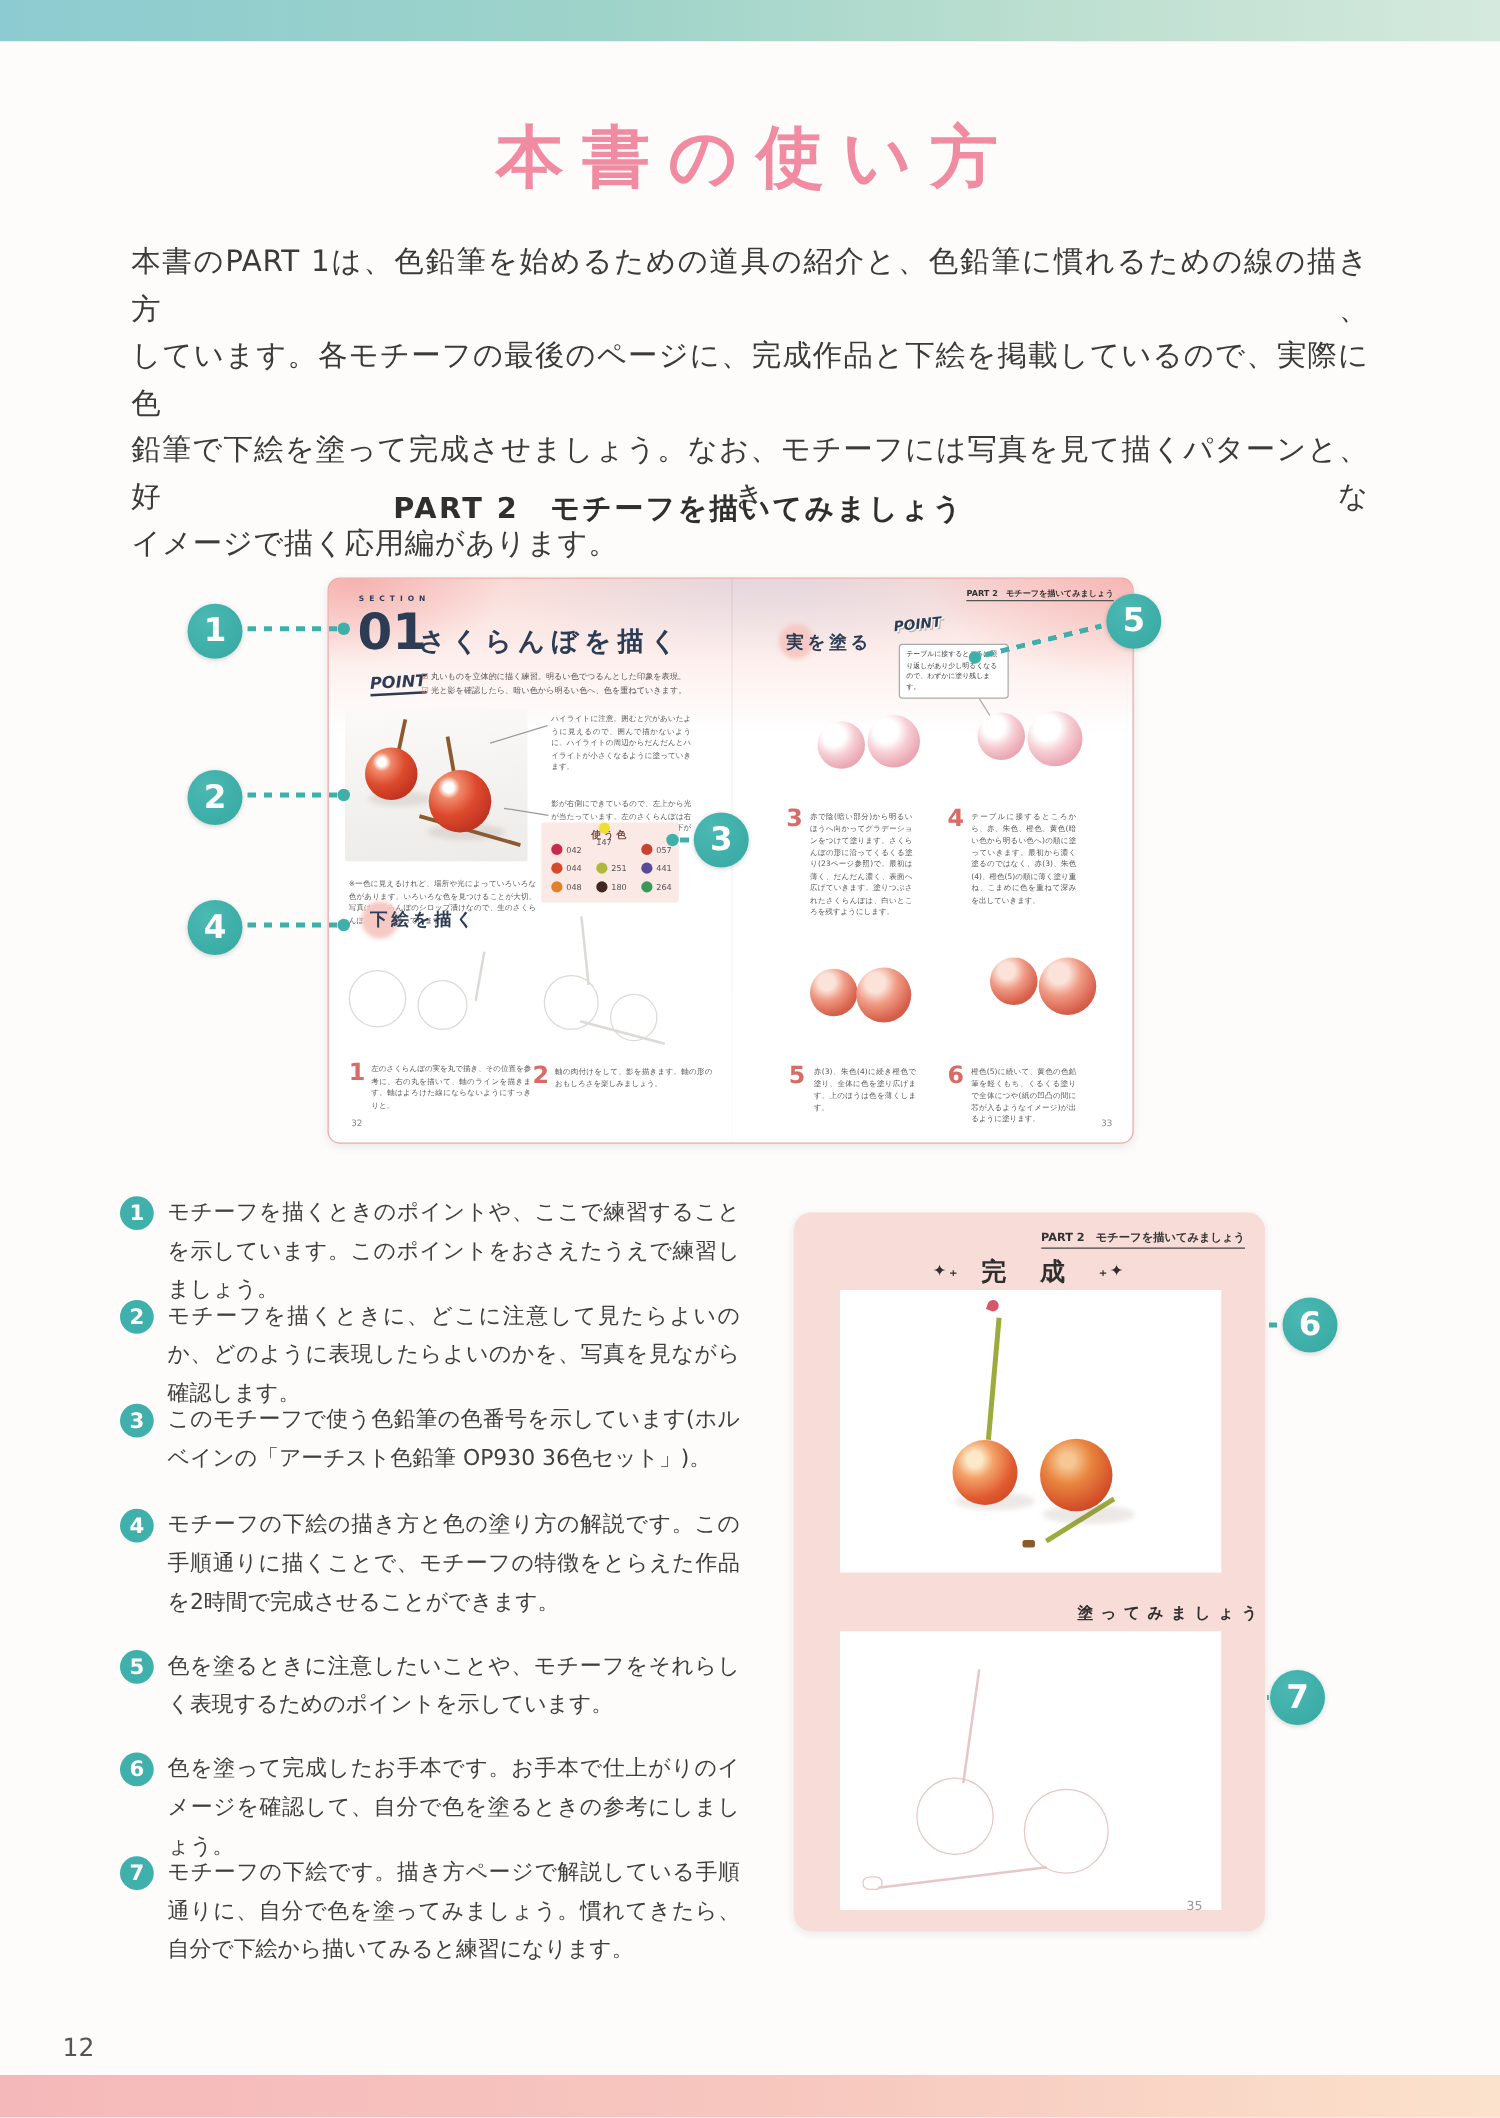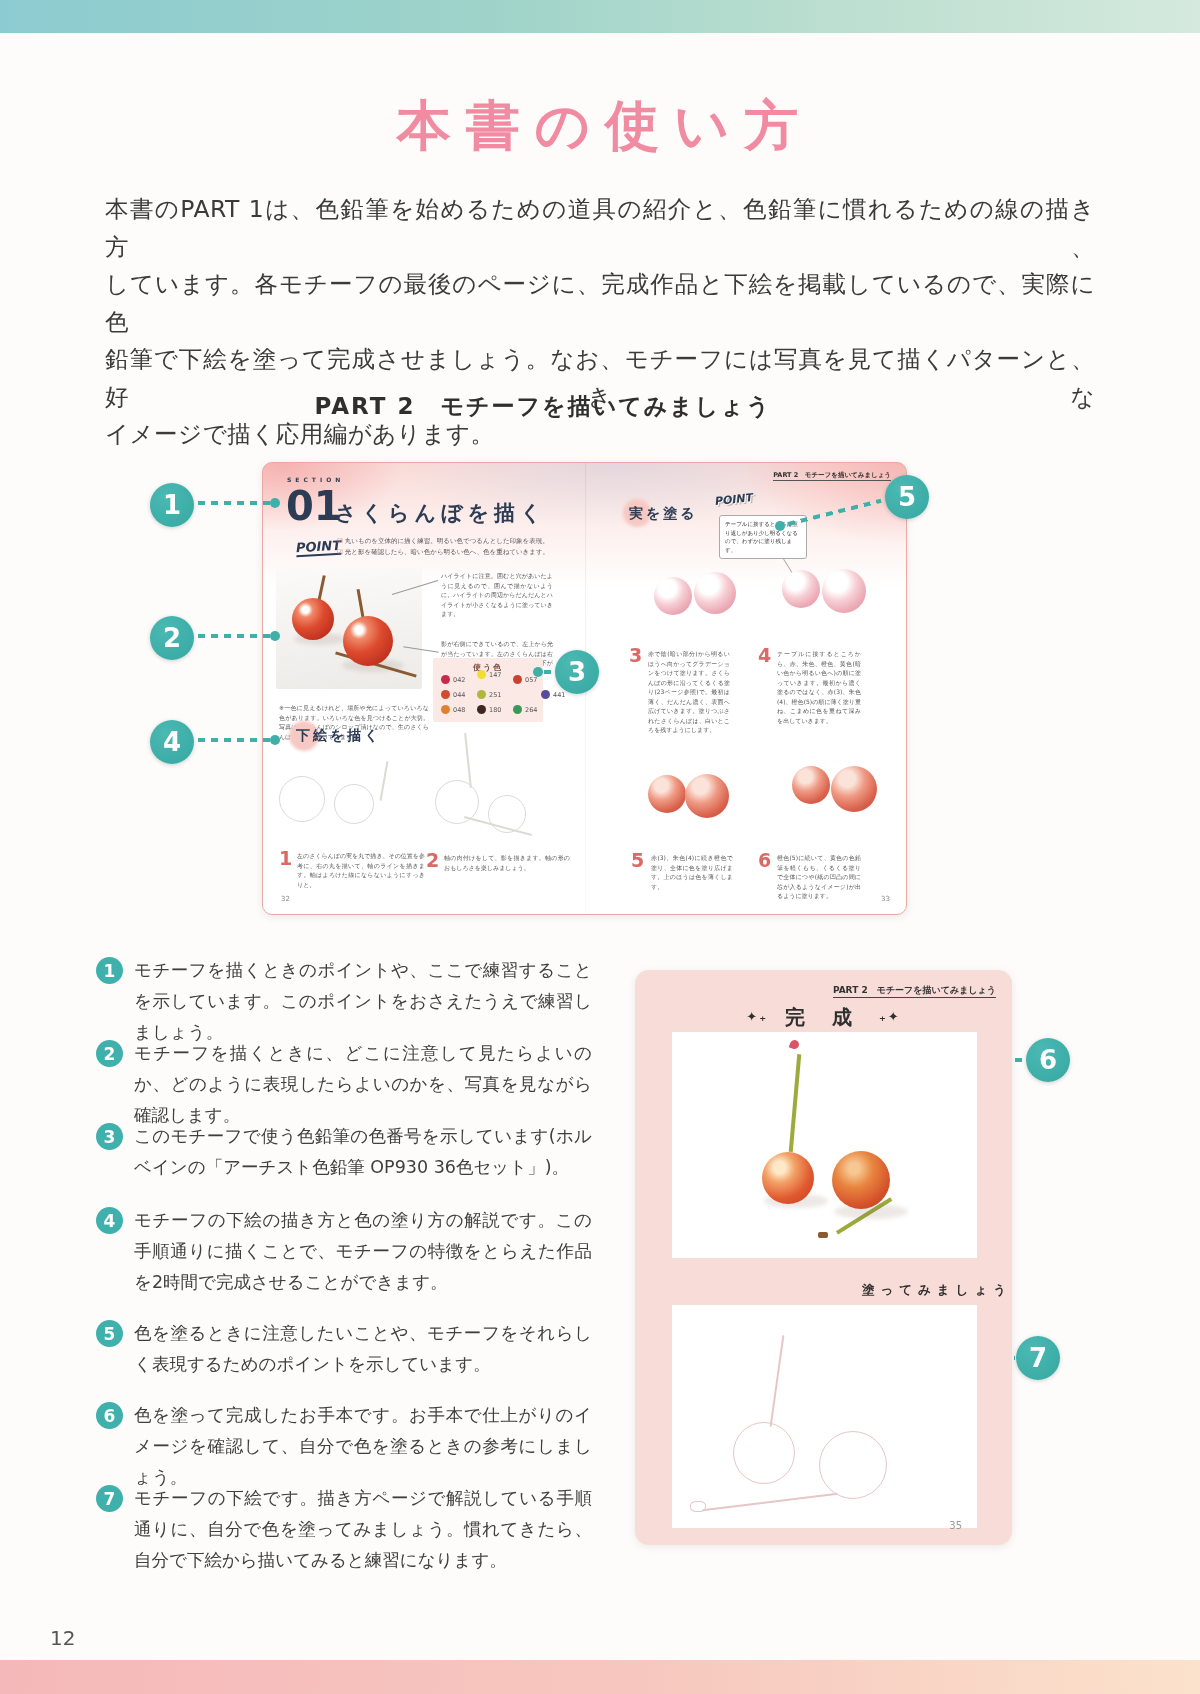"147" div.chip { flex-direction: none -> column; top: 12px -> 0 }
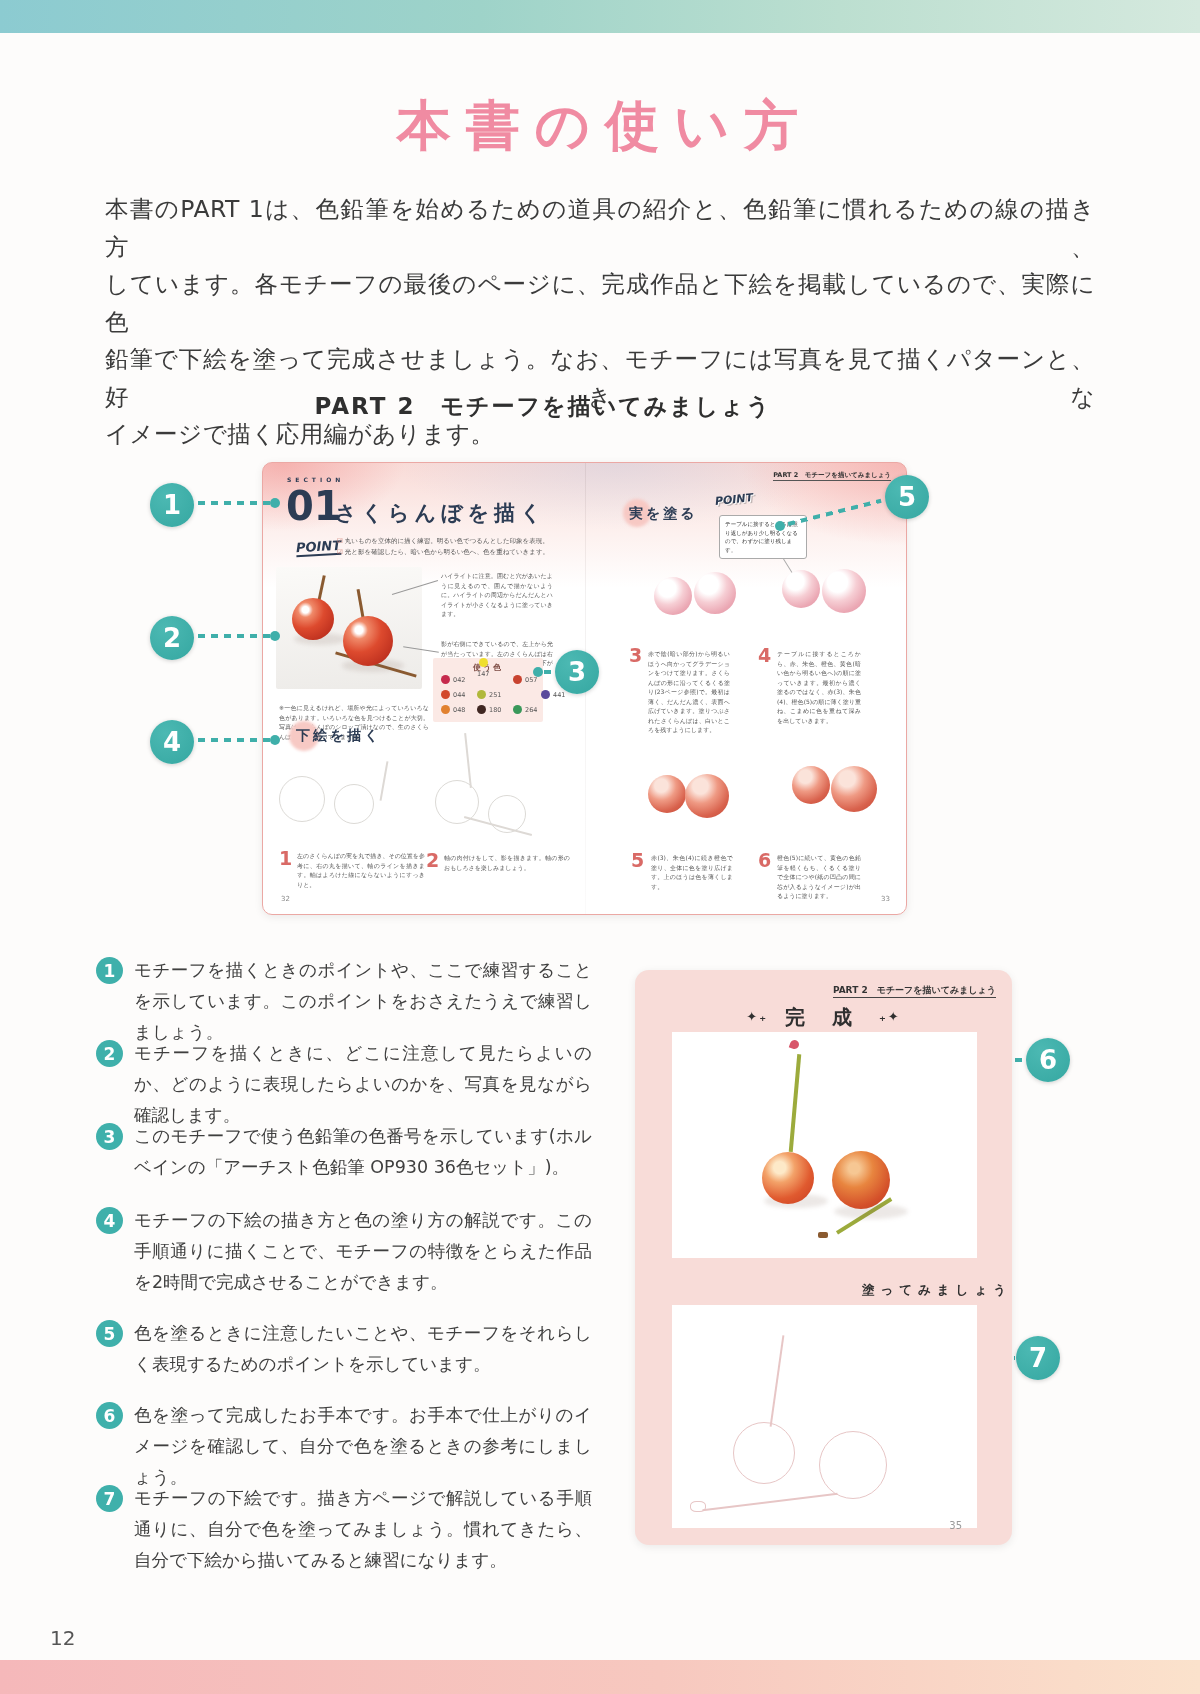"441" div.chip { margin-left: 28px -> none }
